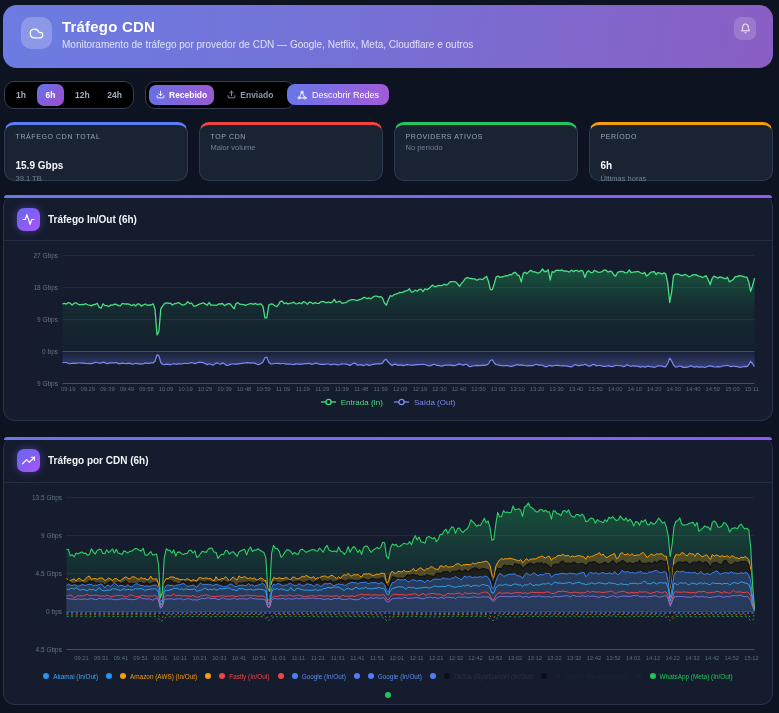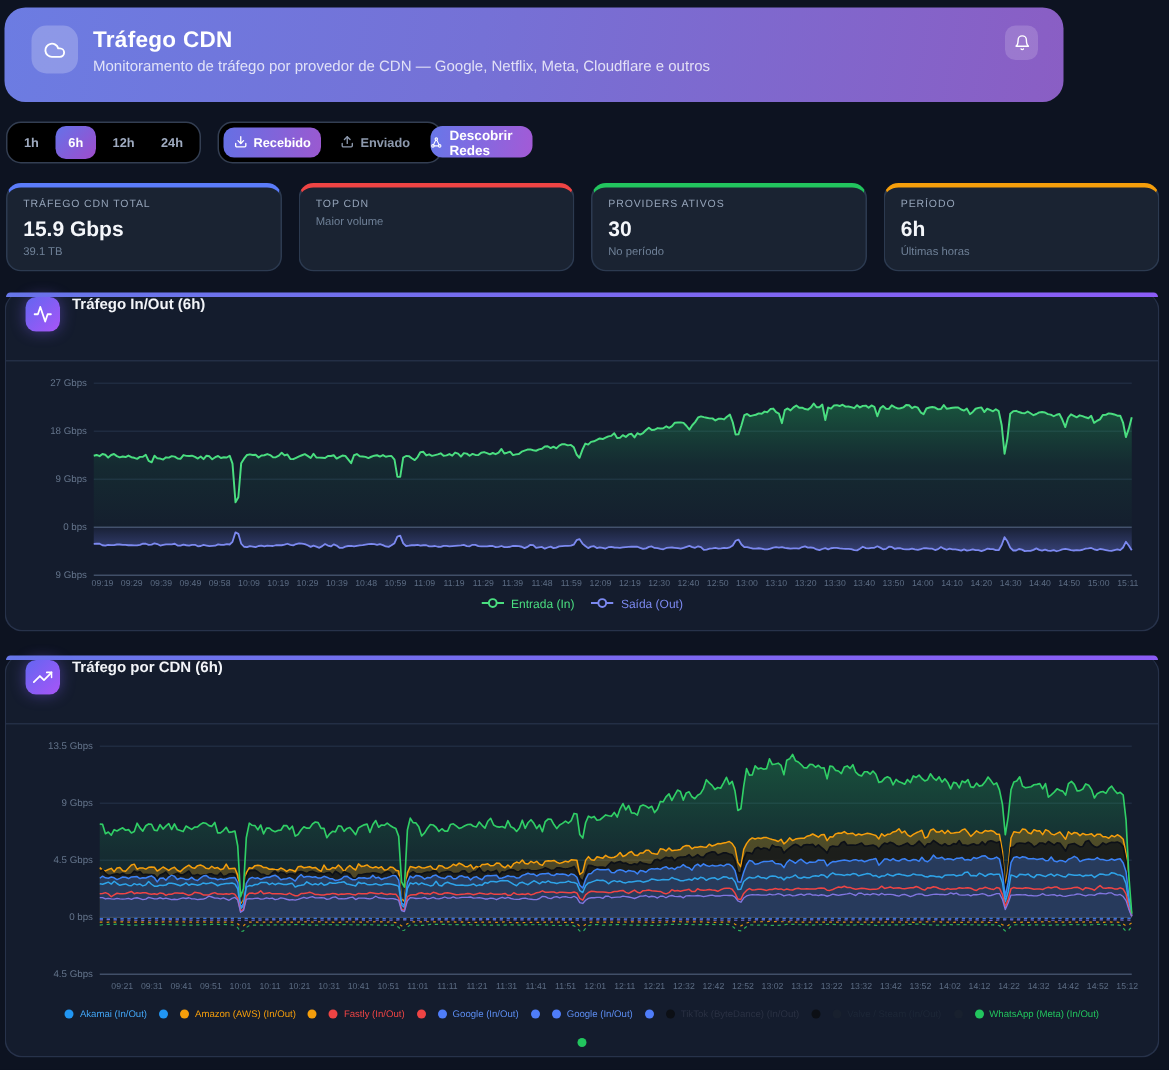"Tráfego CDN" .banner { width: 706px -> 770px }
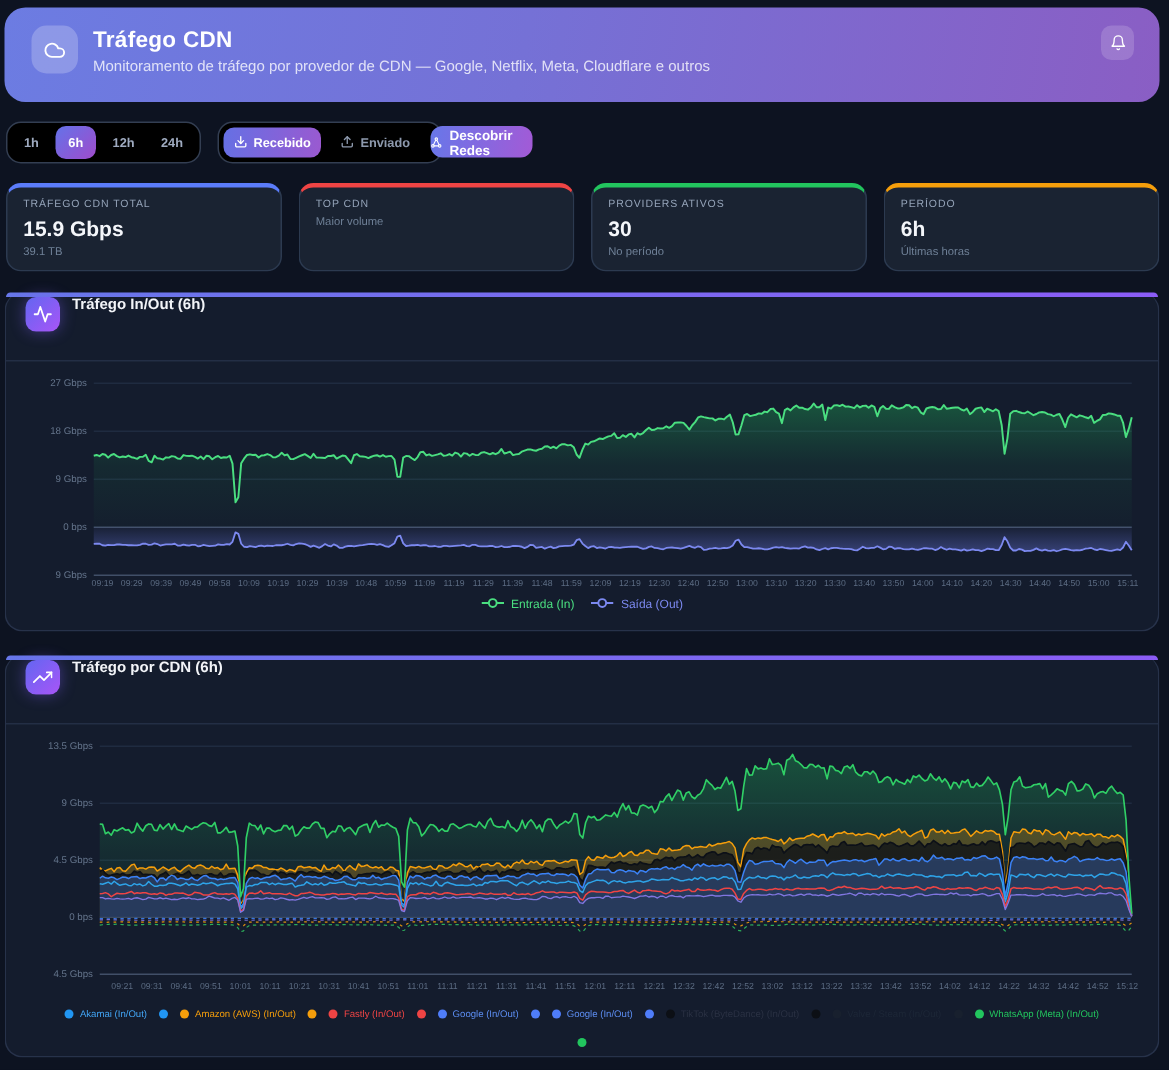"Descobrir Redes" .disc { font-weight: bold -> normal; width: 68px -> 102px }
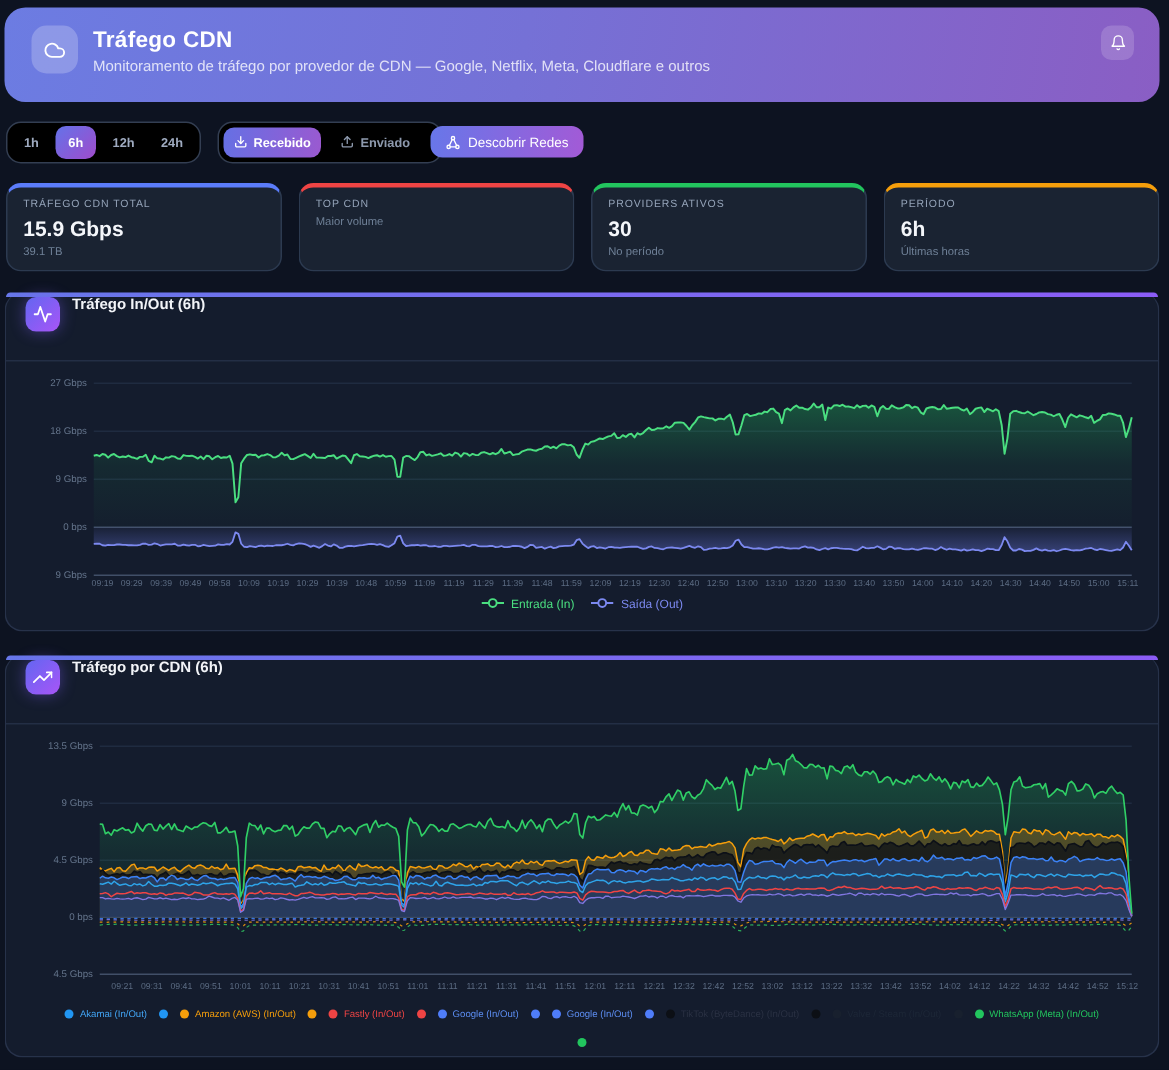"15.9 Gbps" .cval { font-size: 14px -> 10px; margin-top: 4px -> 20px }
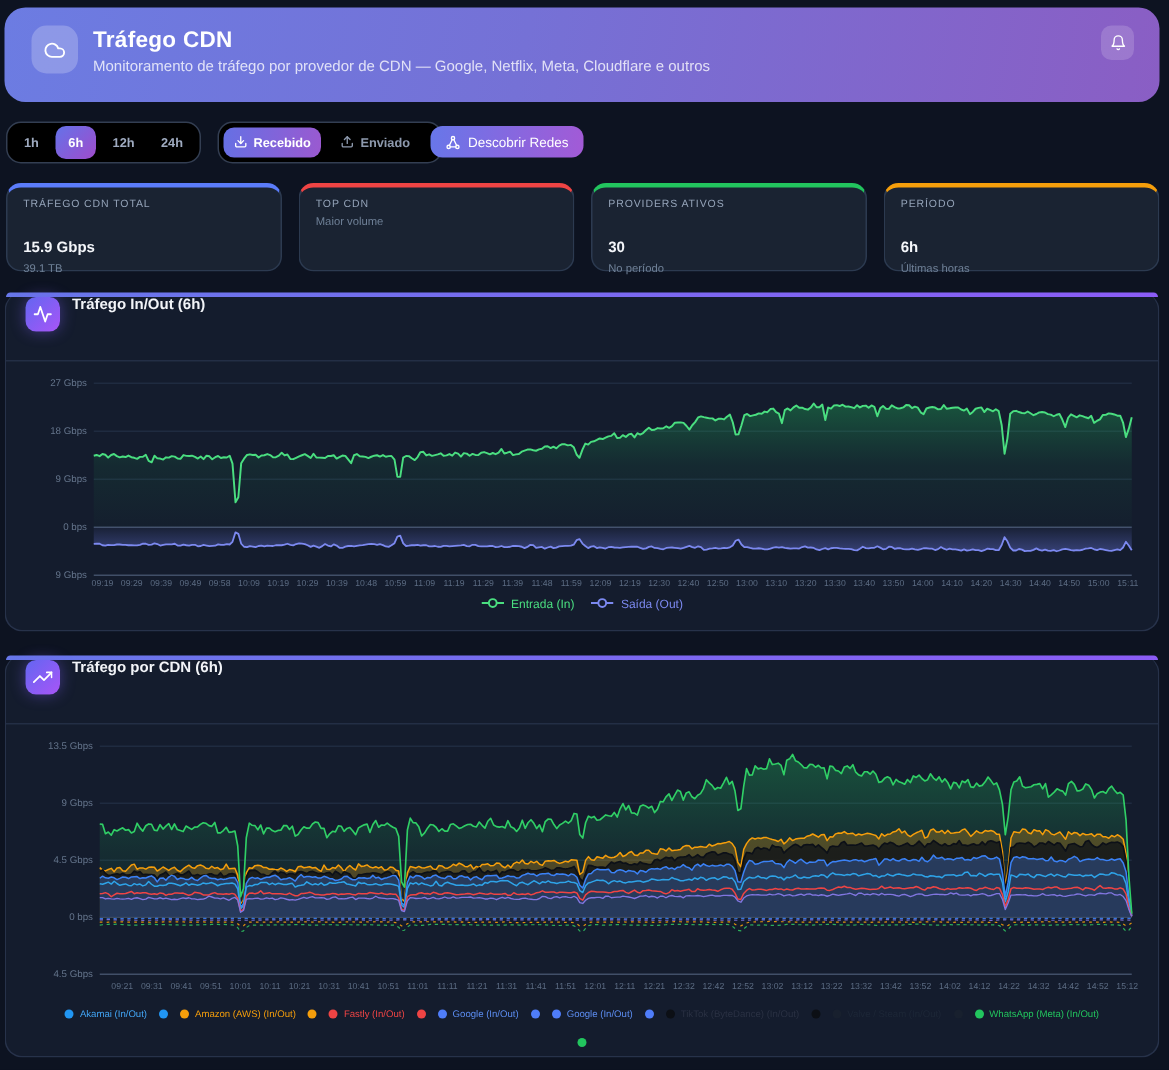"30" div.cval { html: <div>30</div> -> none }
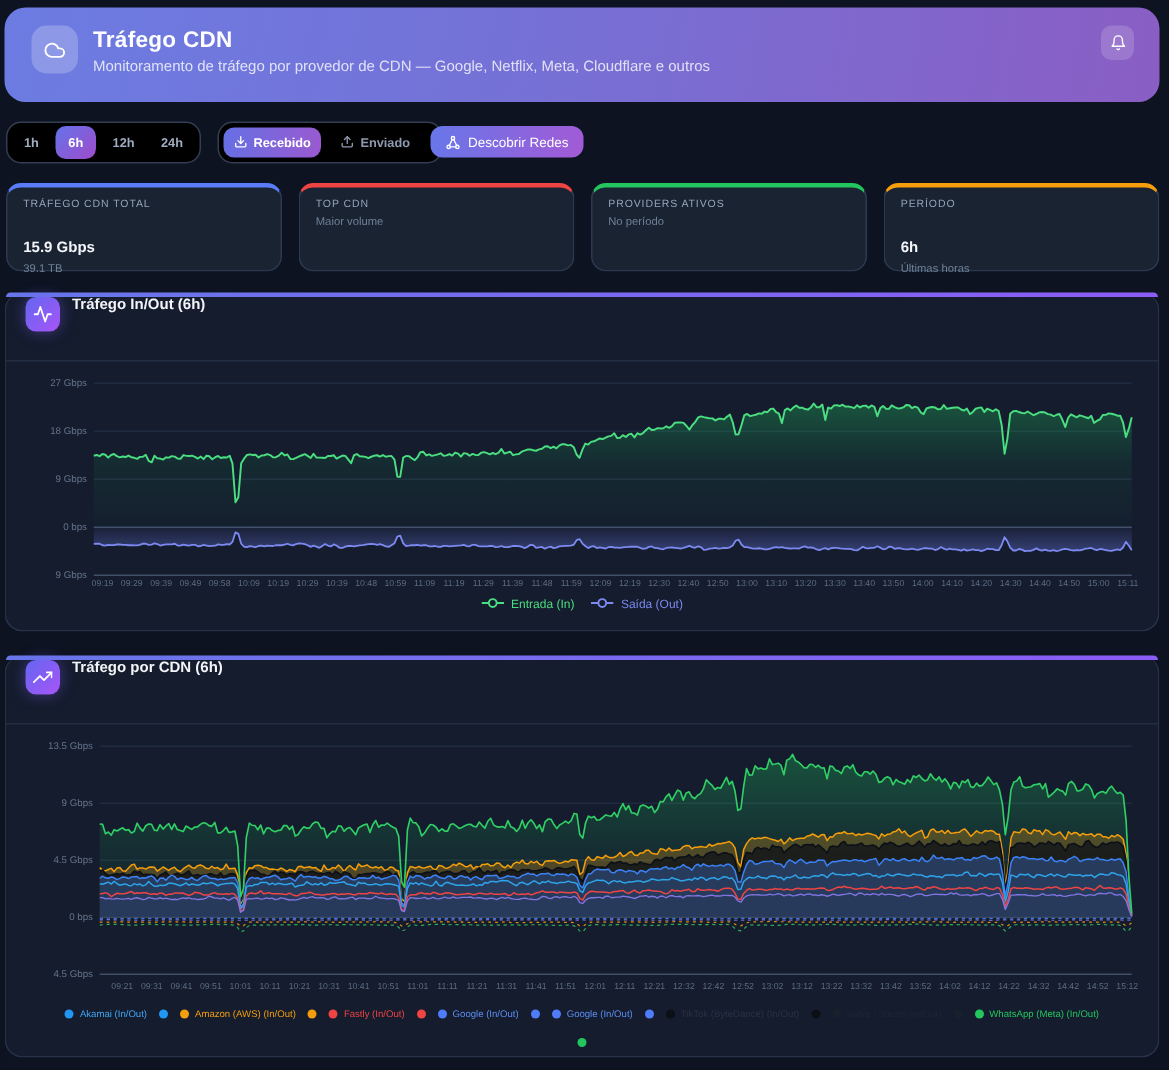"Tráfego In/Out (6h)" .phead { align-items: none -> center }
